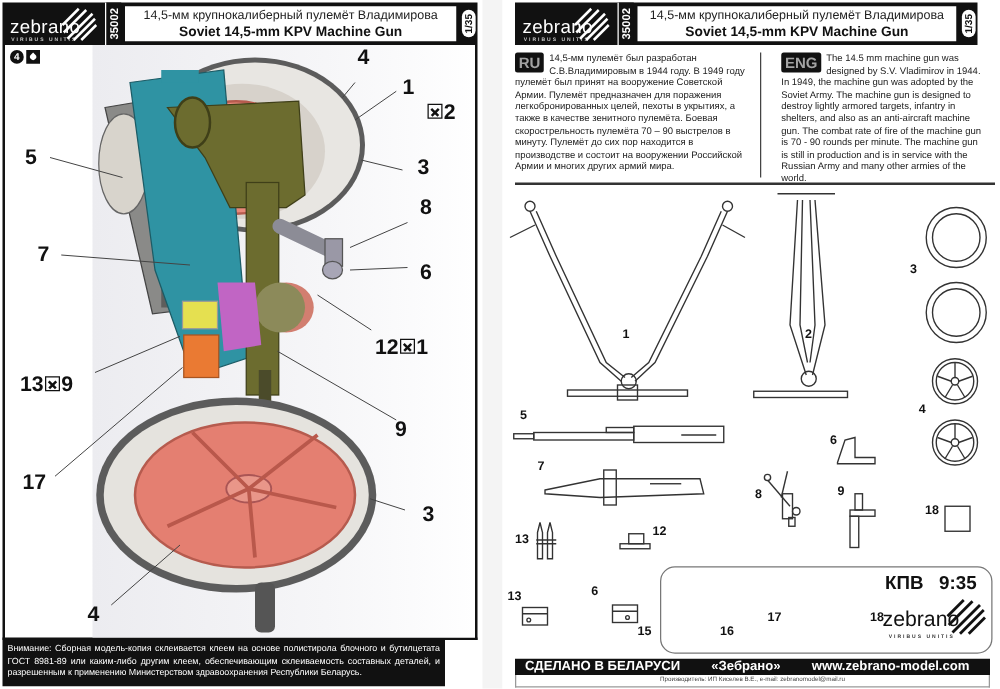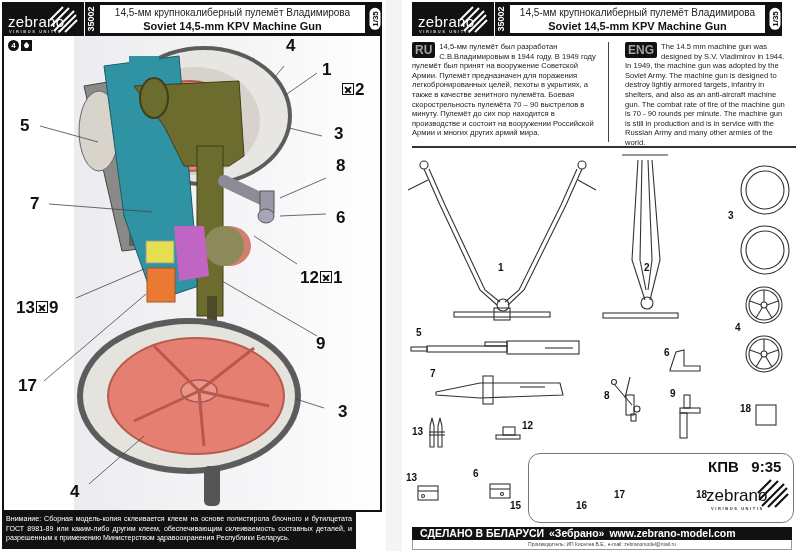"СДЕЛАНО В БЕЛАРУСИ" .made-bar span { margin-right: 2px -> 22px }
